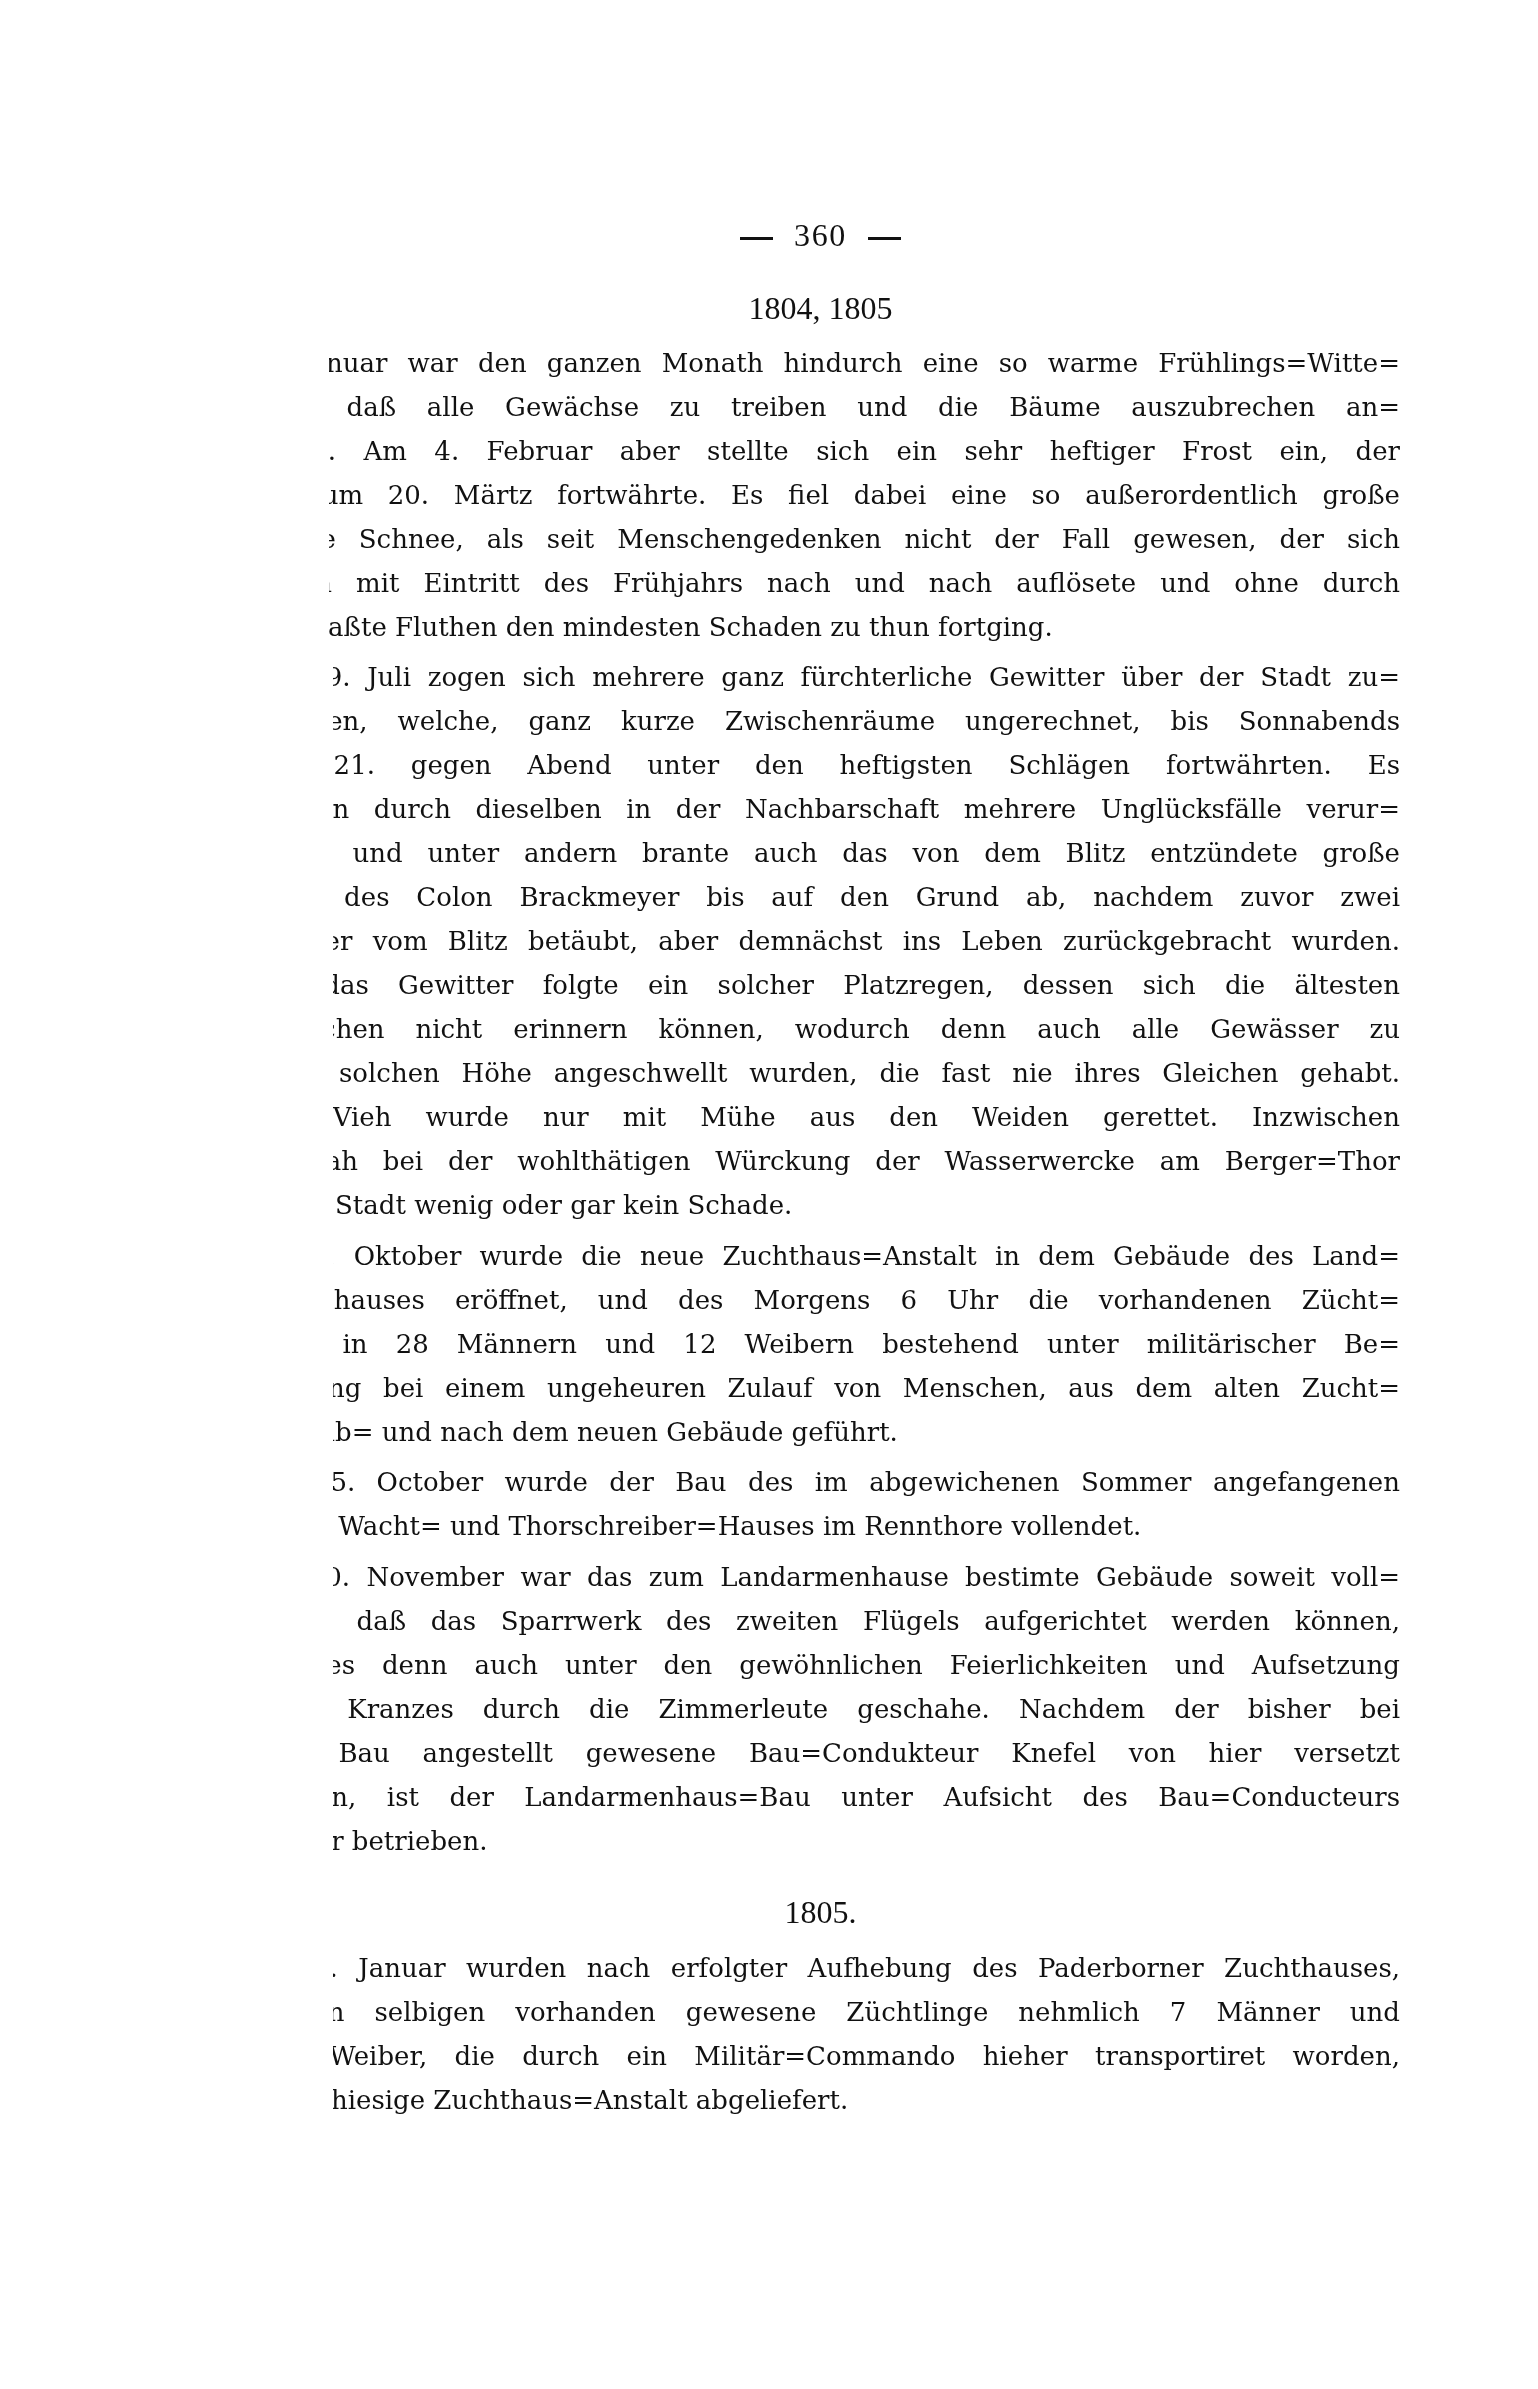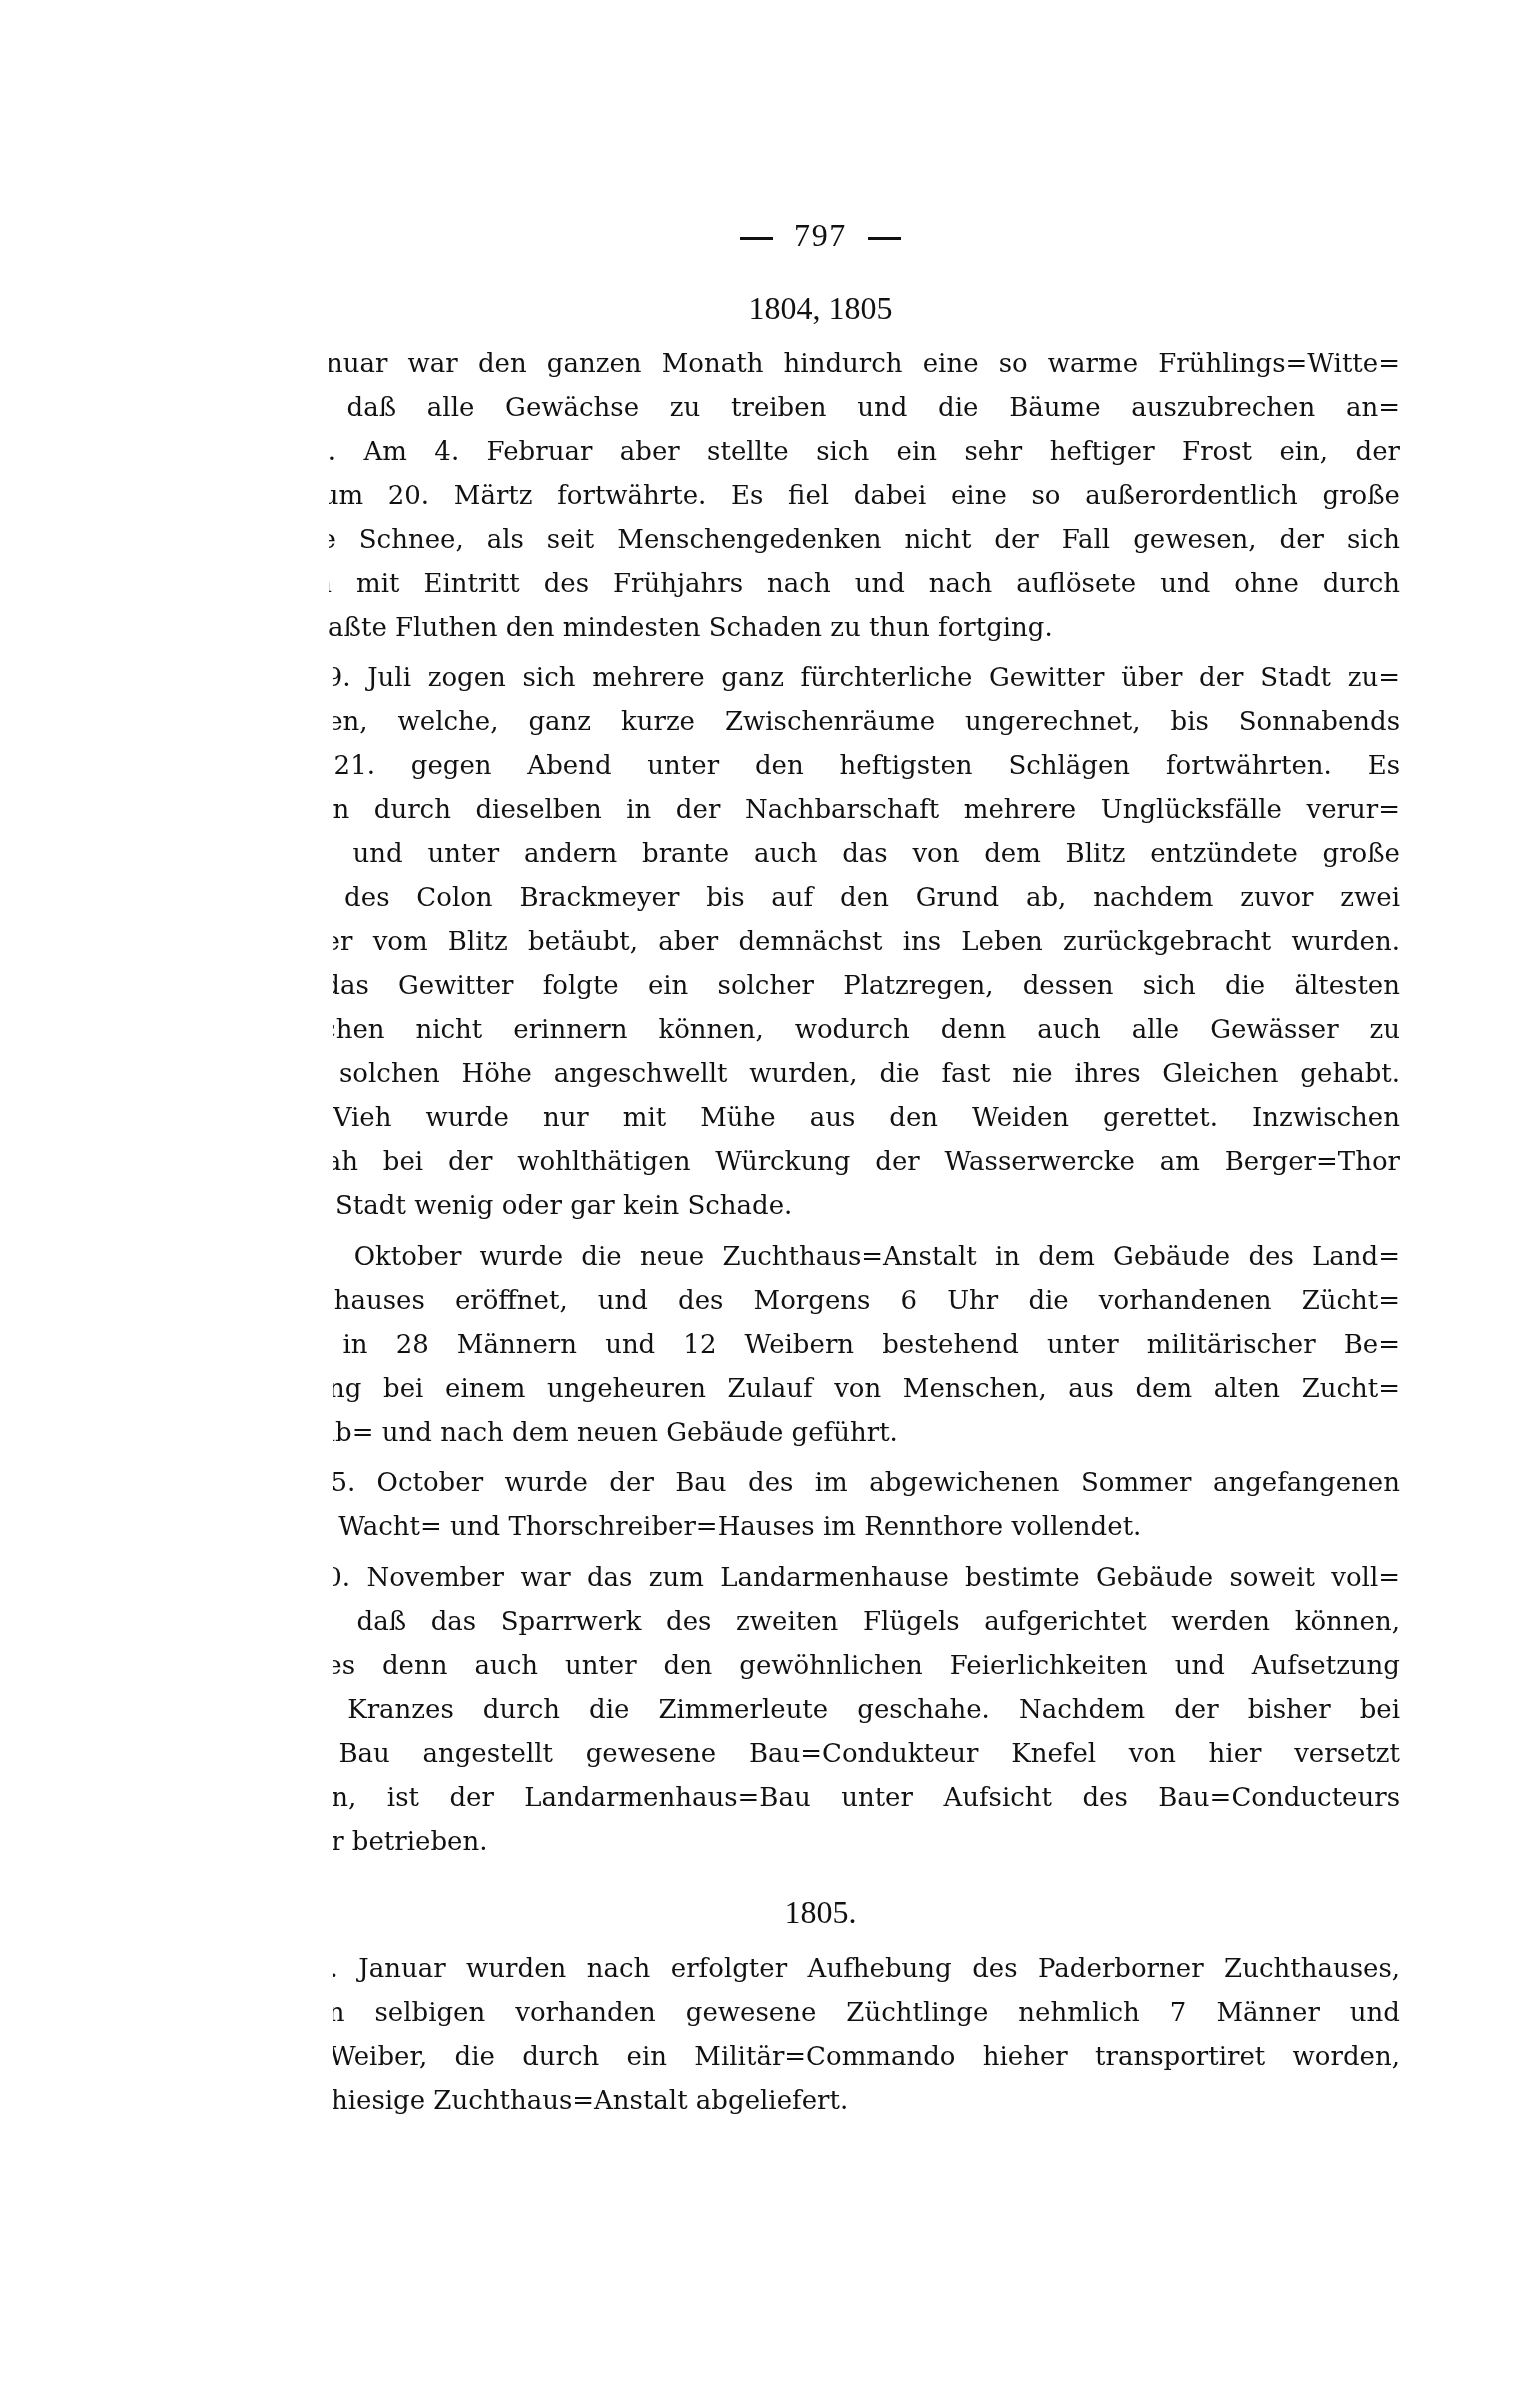"797" span { text: 797 -> 360 }
